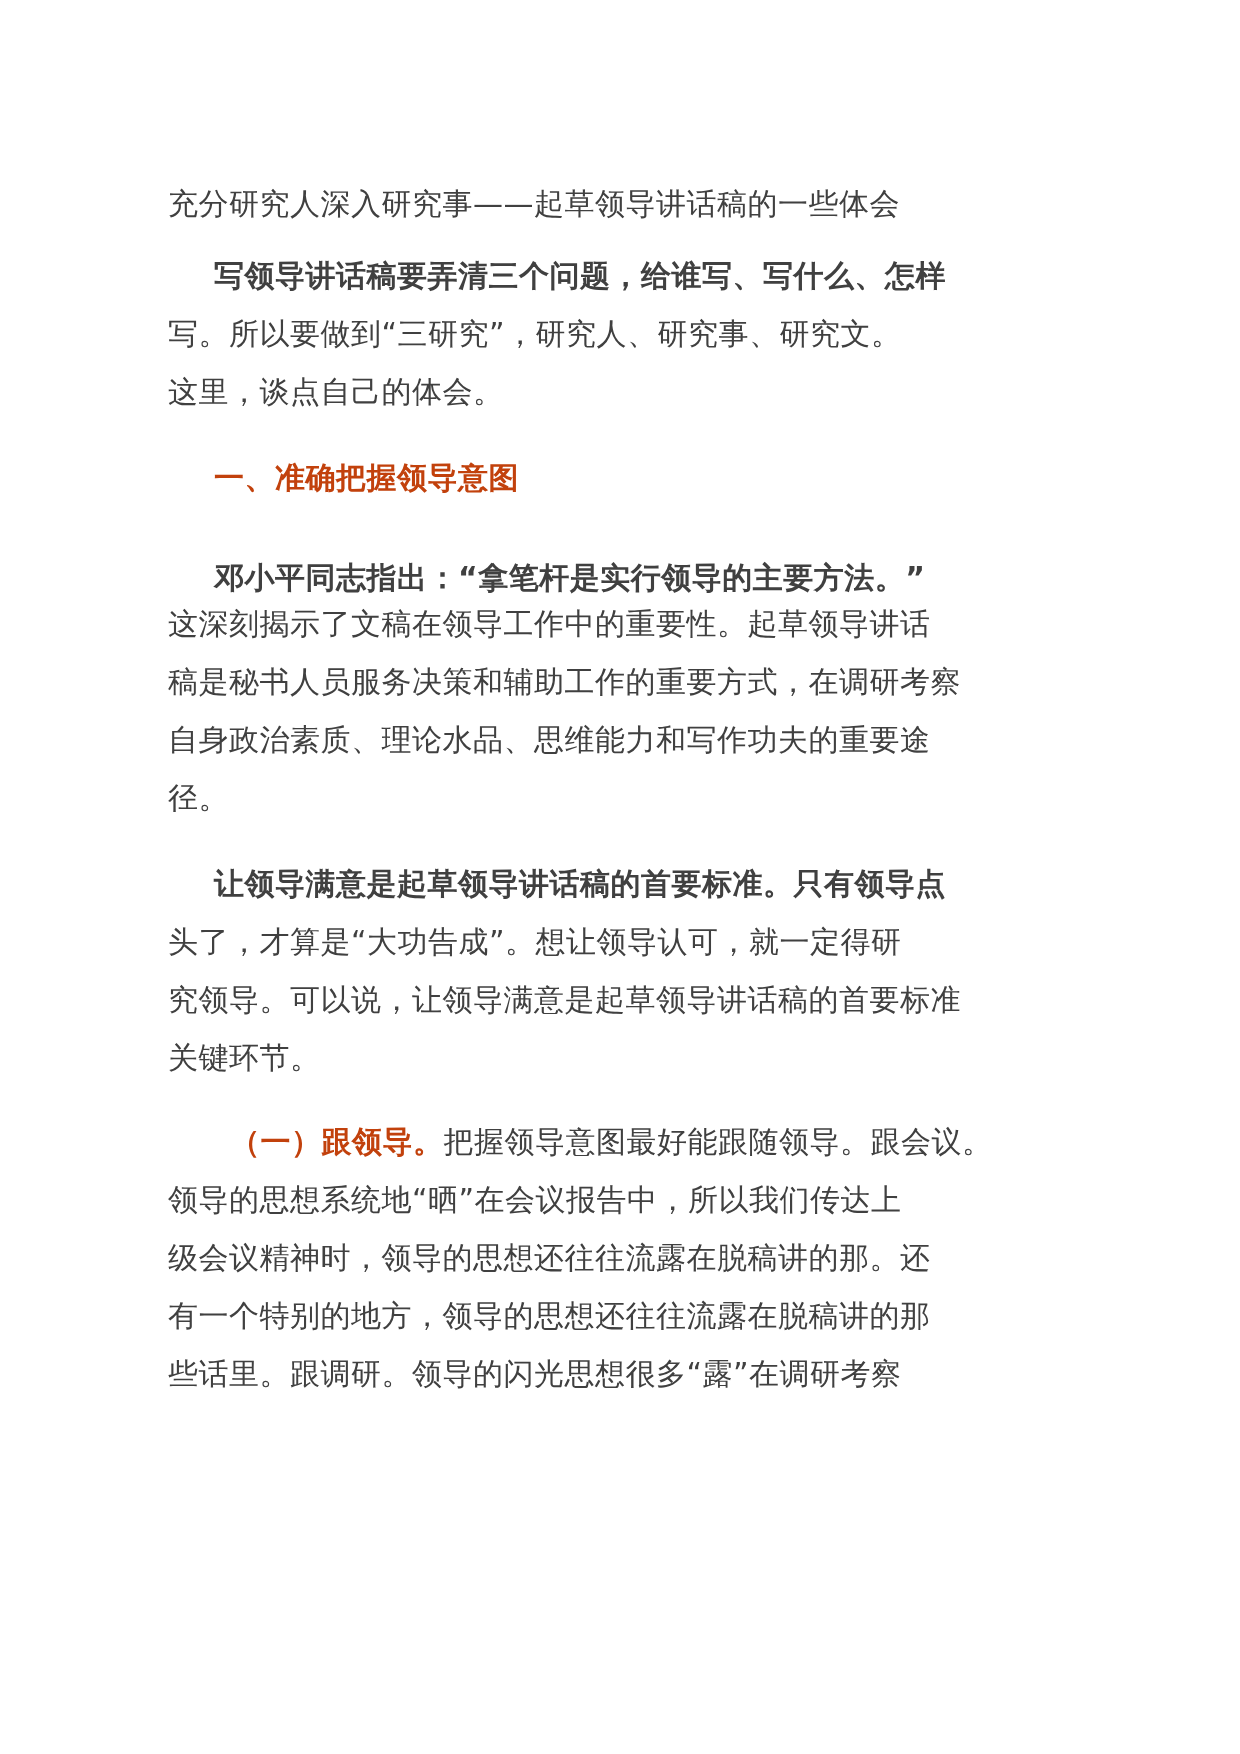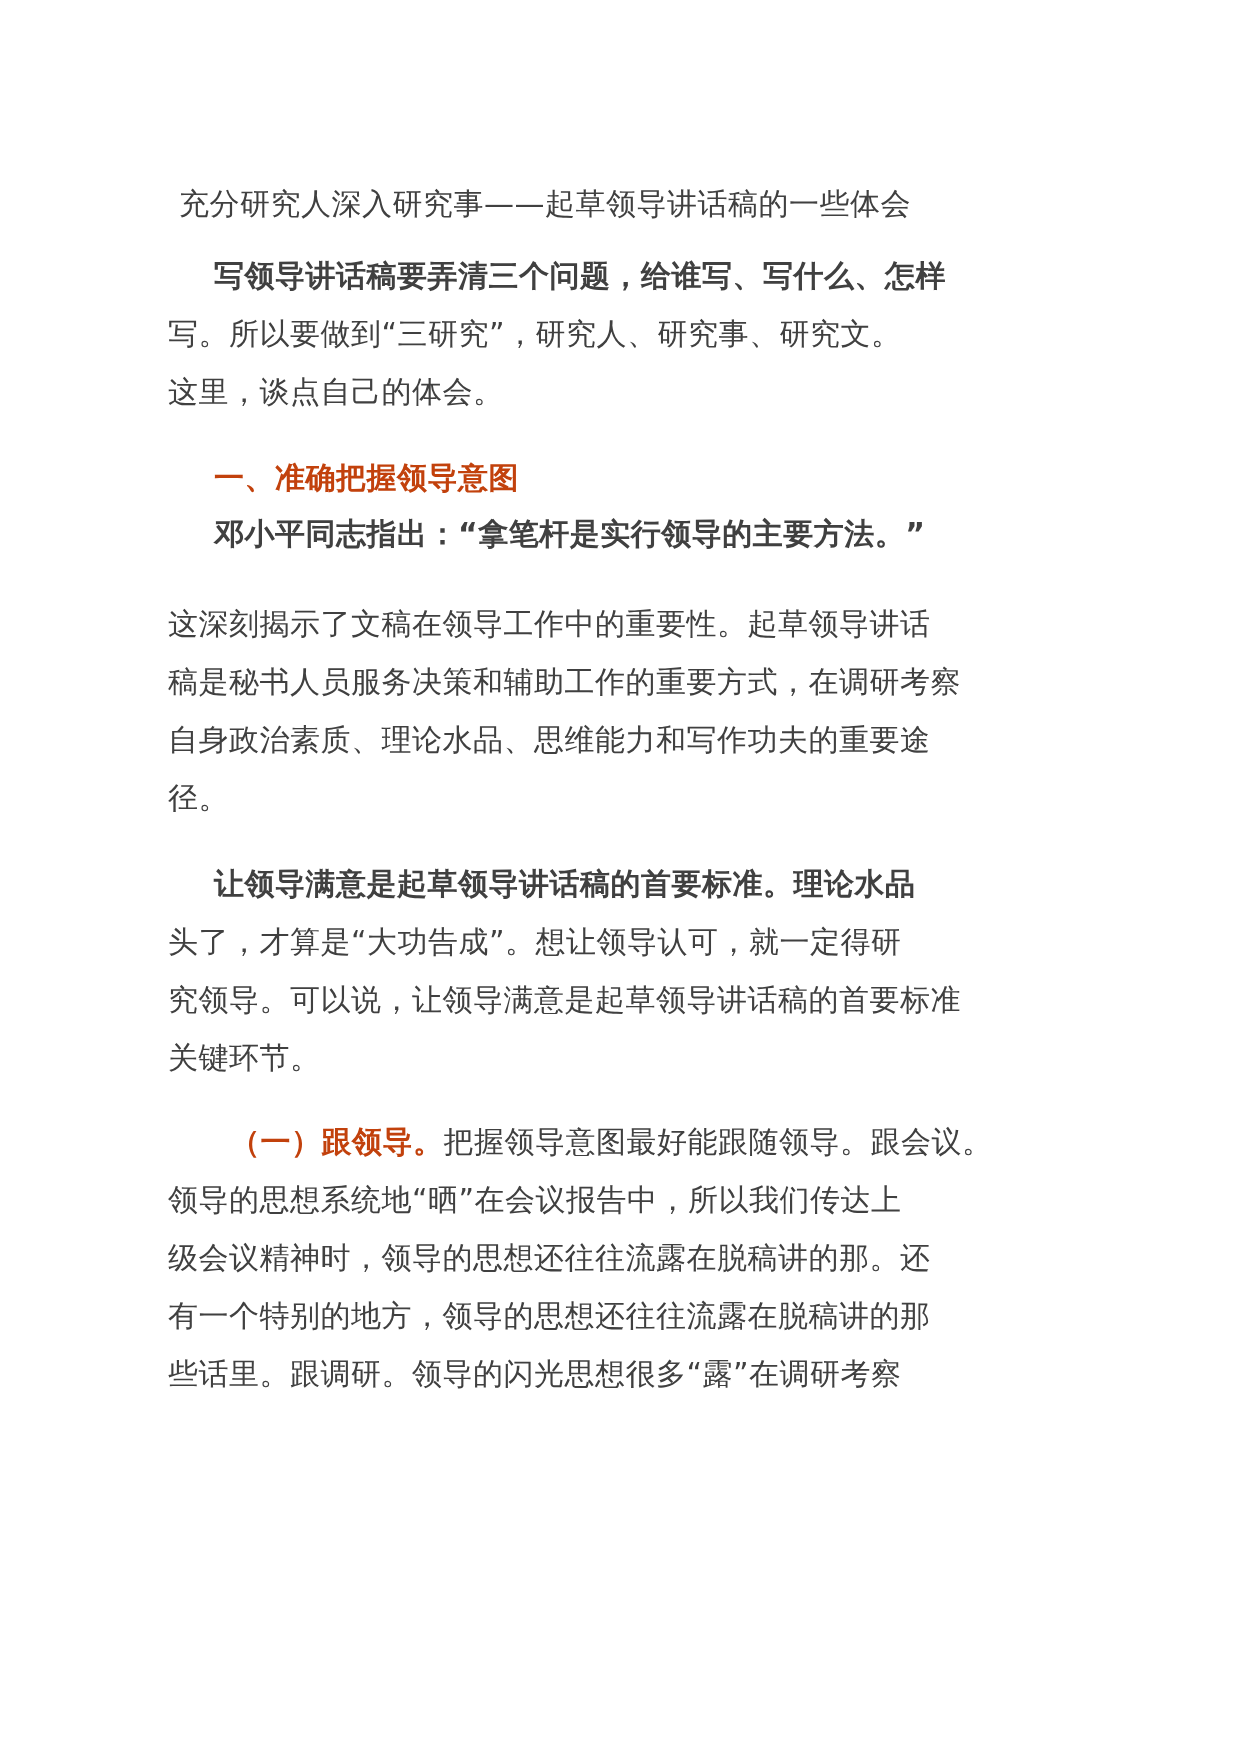"充分研究人深入研究事——起草领导讲话稿的一些体会" .title { margin-left: 11px -> none }
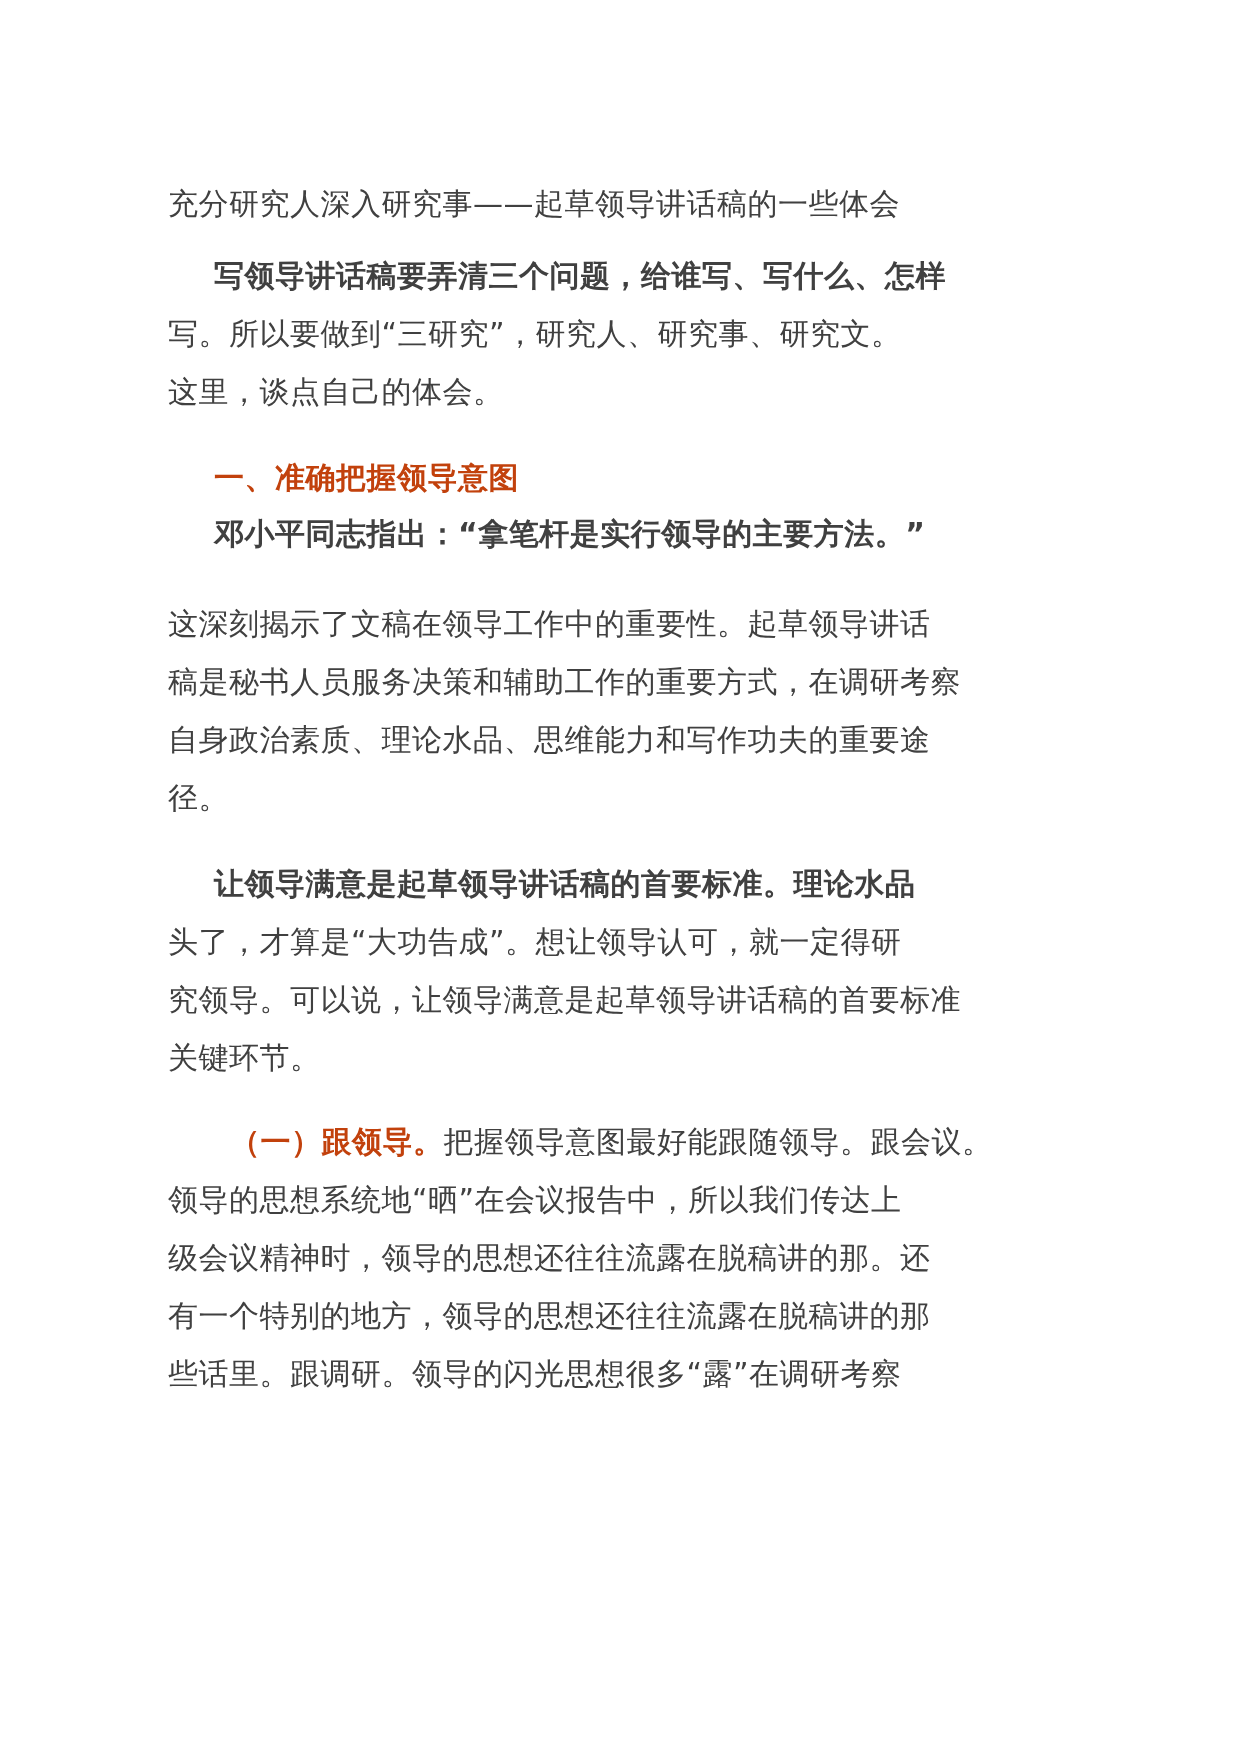"邓小平同志指出：“拿笔杆是实行领导的主要方法。”" div.line { top: 514px -> 558px }
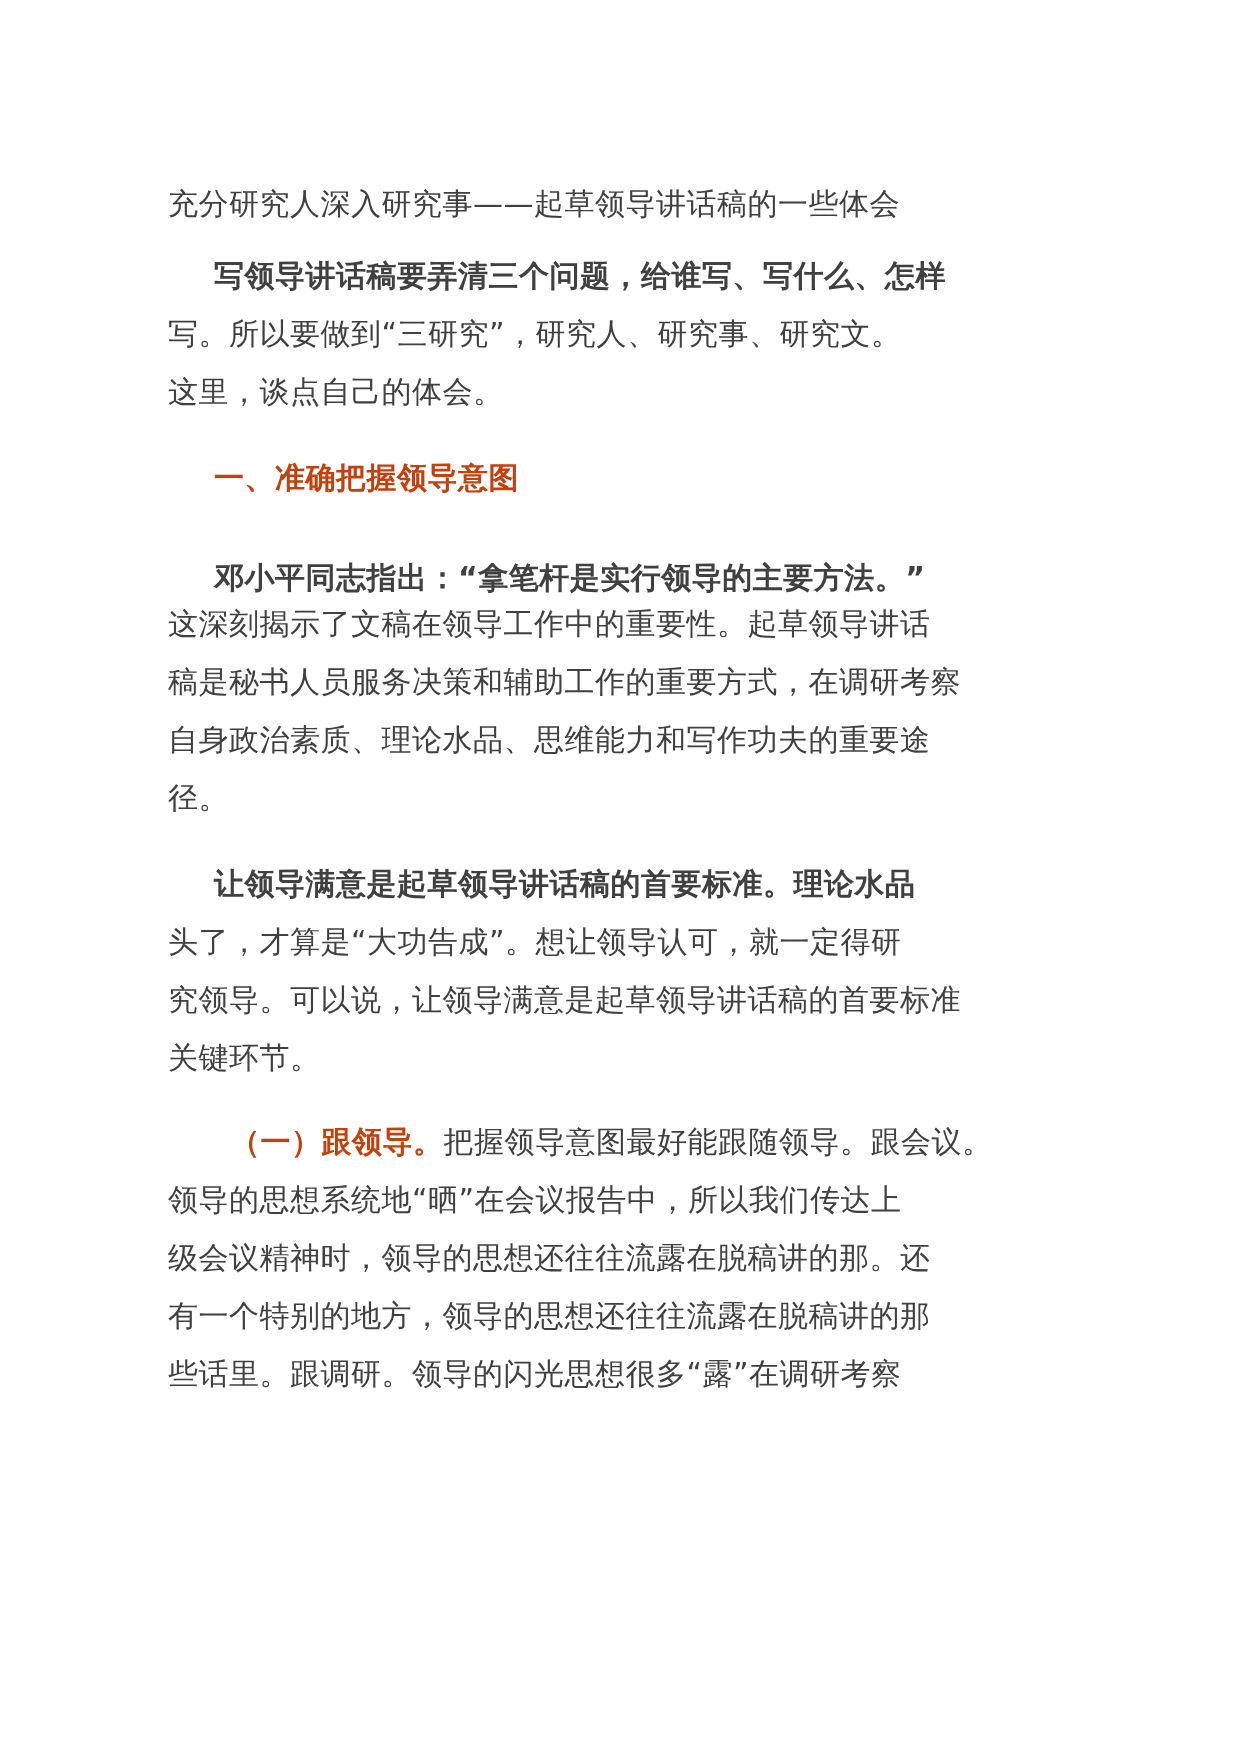"让领导满意是起草领导讲话稿的首要标准。理论水品" div.line { text: 理论水品 -> 只有领导点 }
